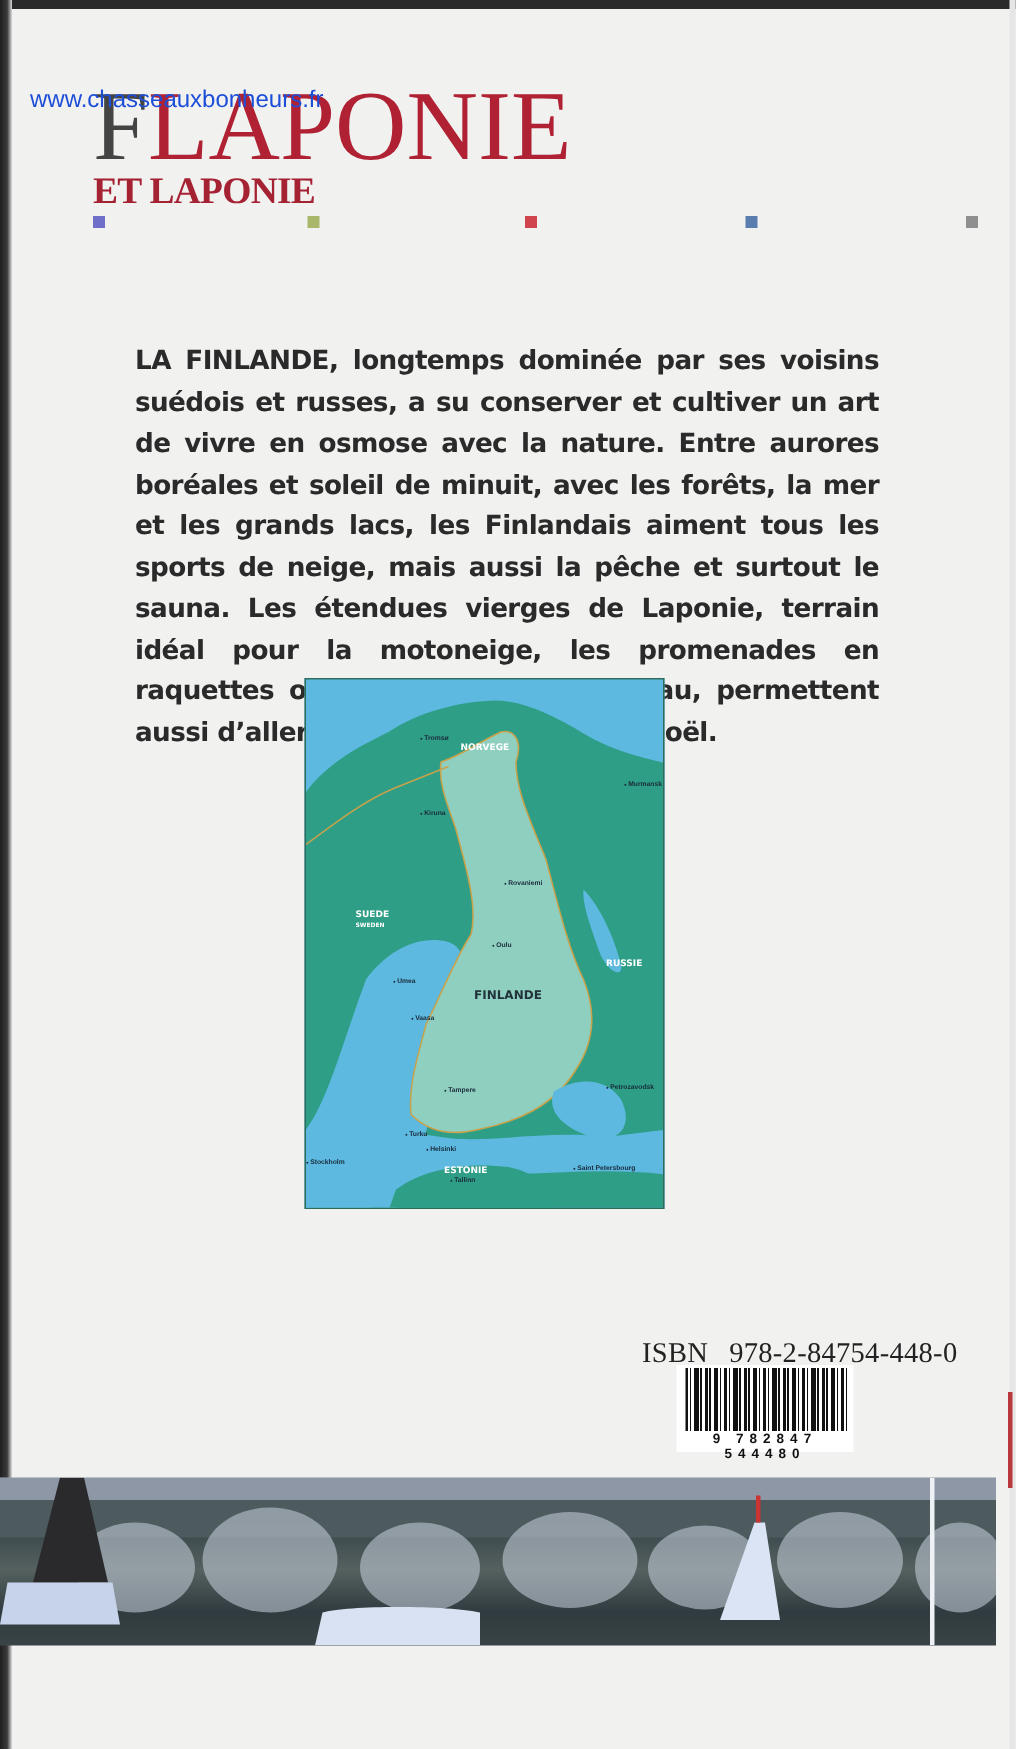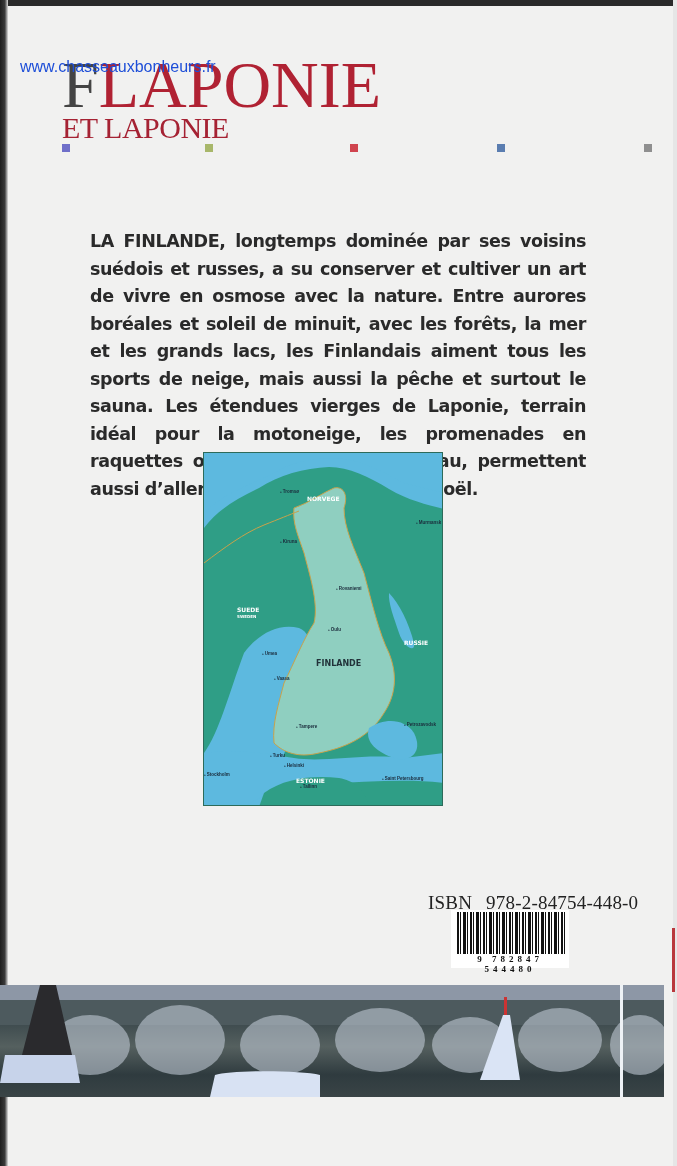"ET LAPONIE" .subtitle { font-size: 30px -> 25px; font-weight: normal -> bold }
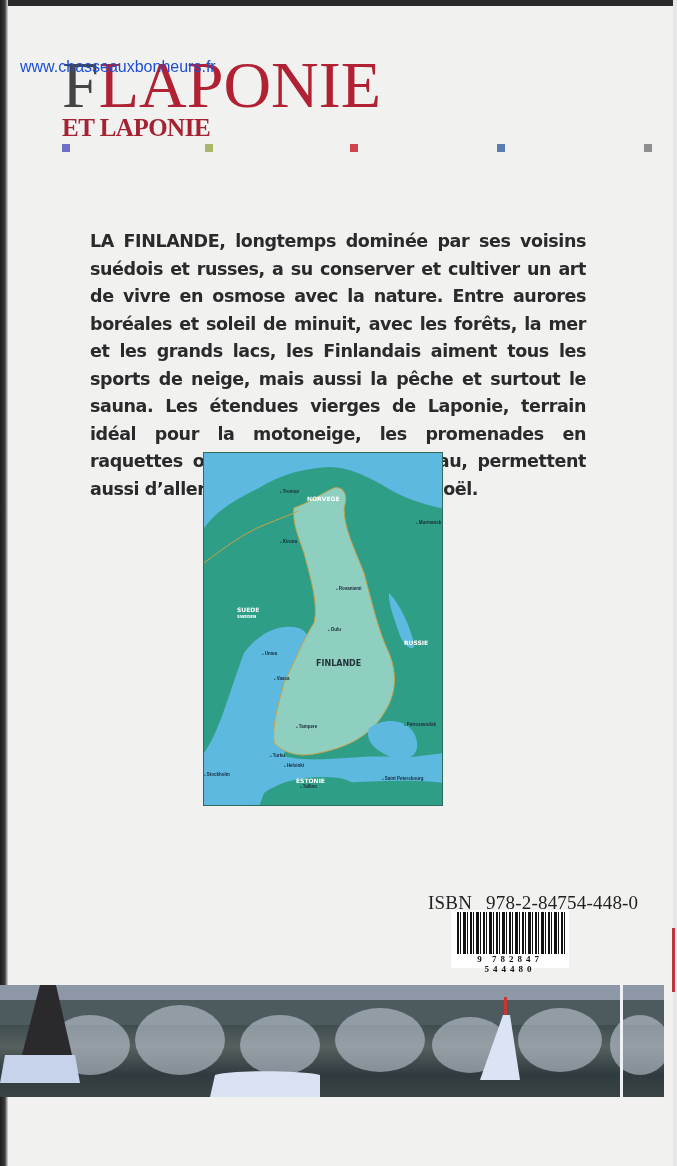"9 782847 544480" .barcode .digits { font-family: Liberation Serif, serif -> Liberation Sans, sans-serif }
